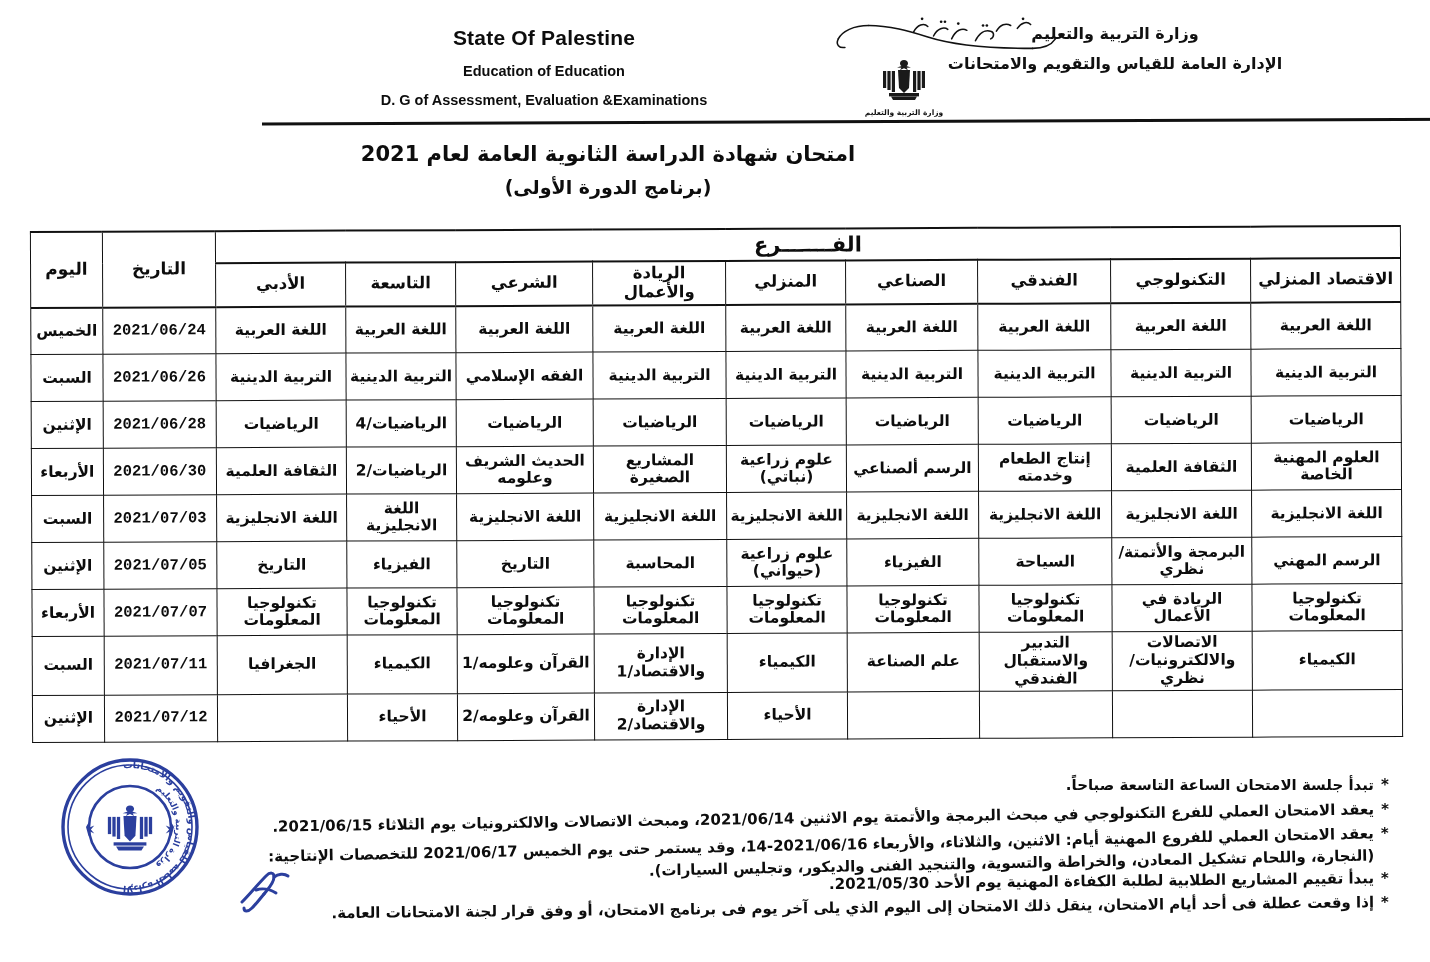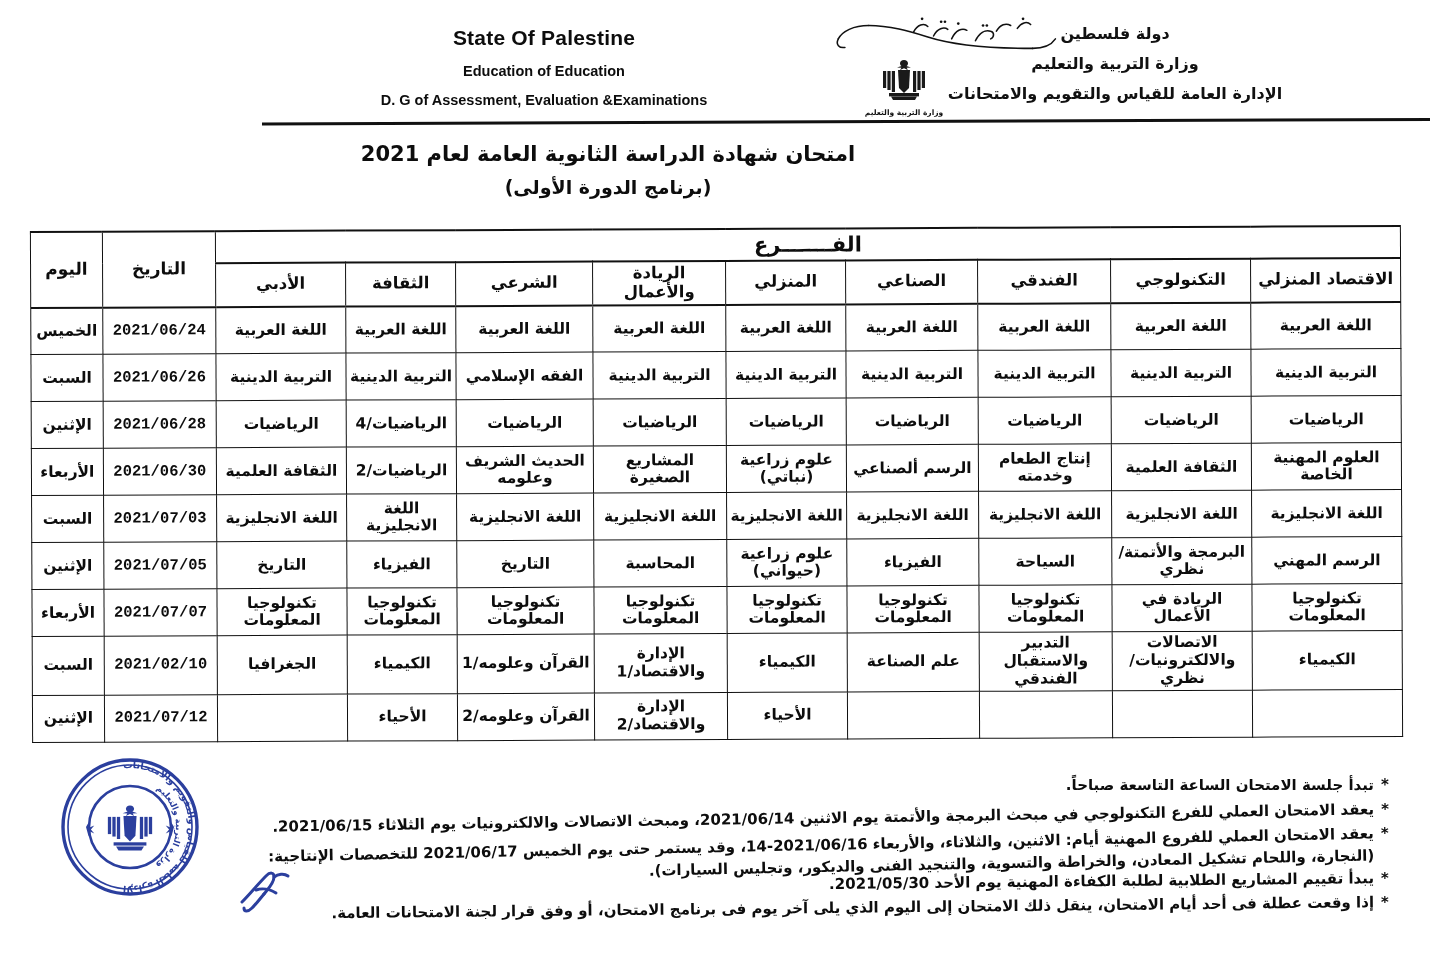"دولة فلسطين" div { html: <div>دولة فلسطين</div> -> none }
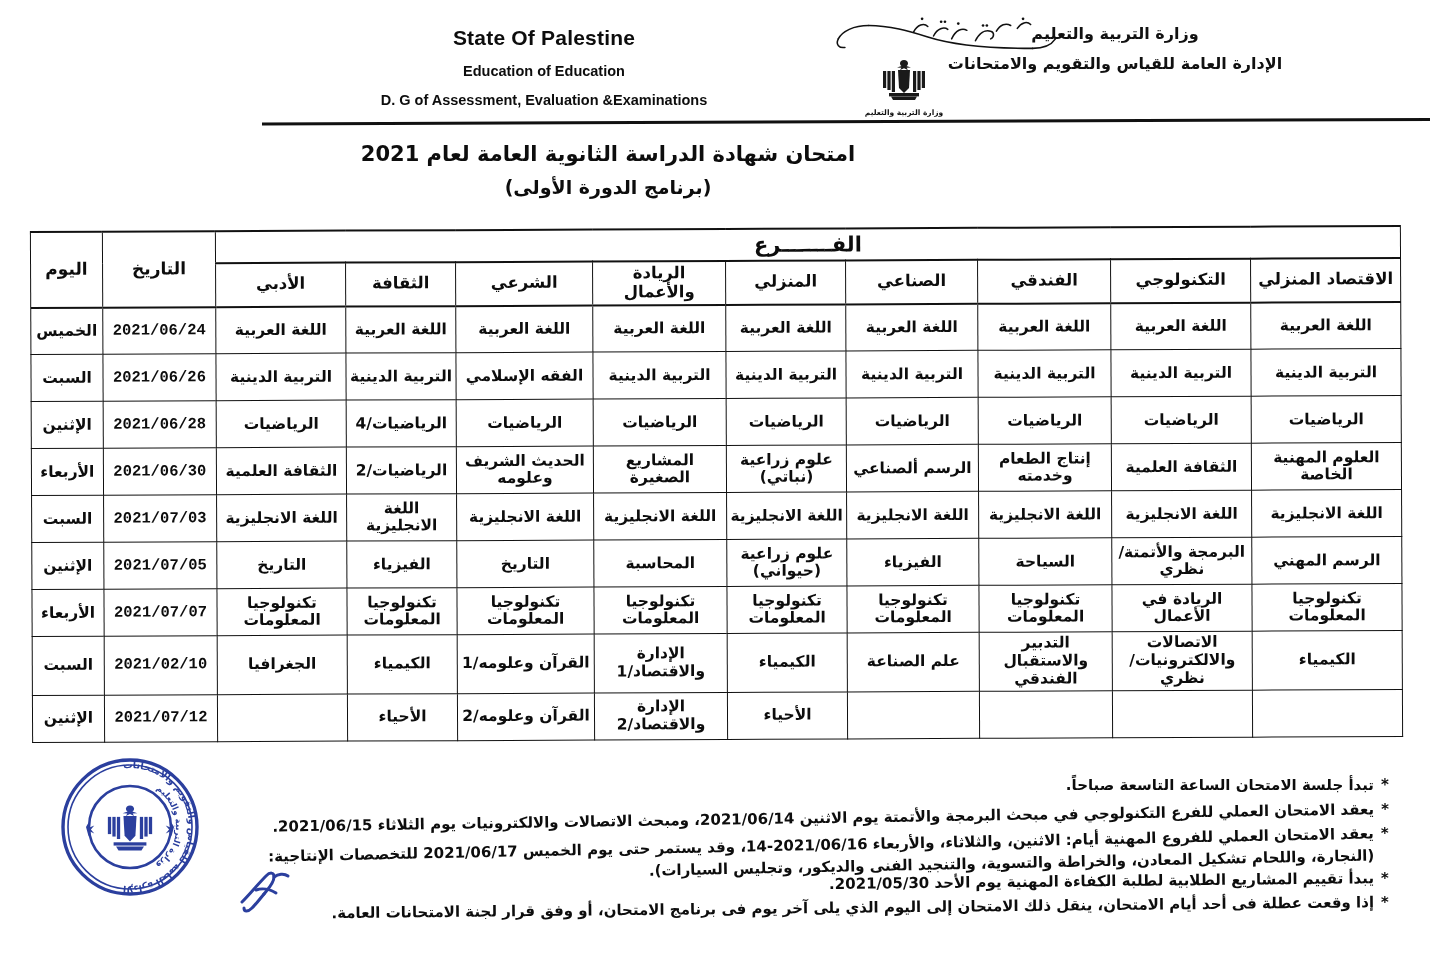"الثقافة" td { text: الثقافة -> التاسعة }
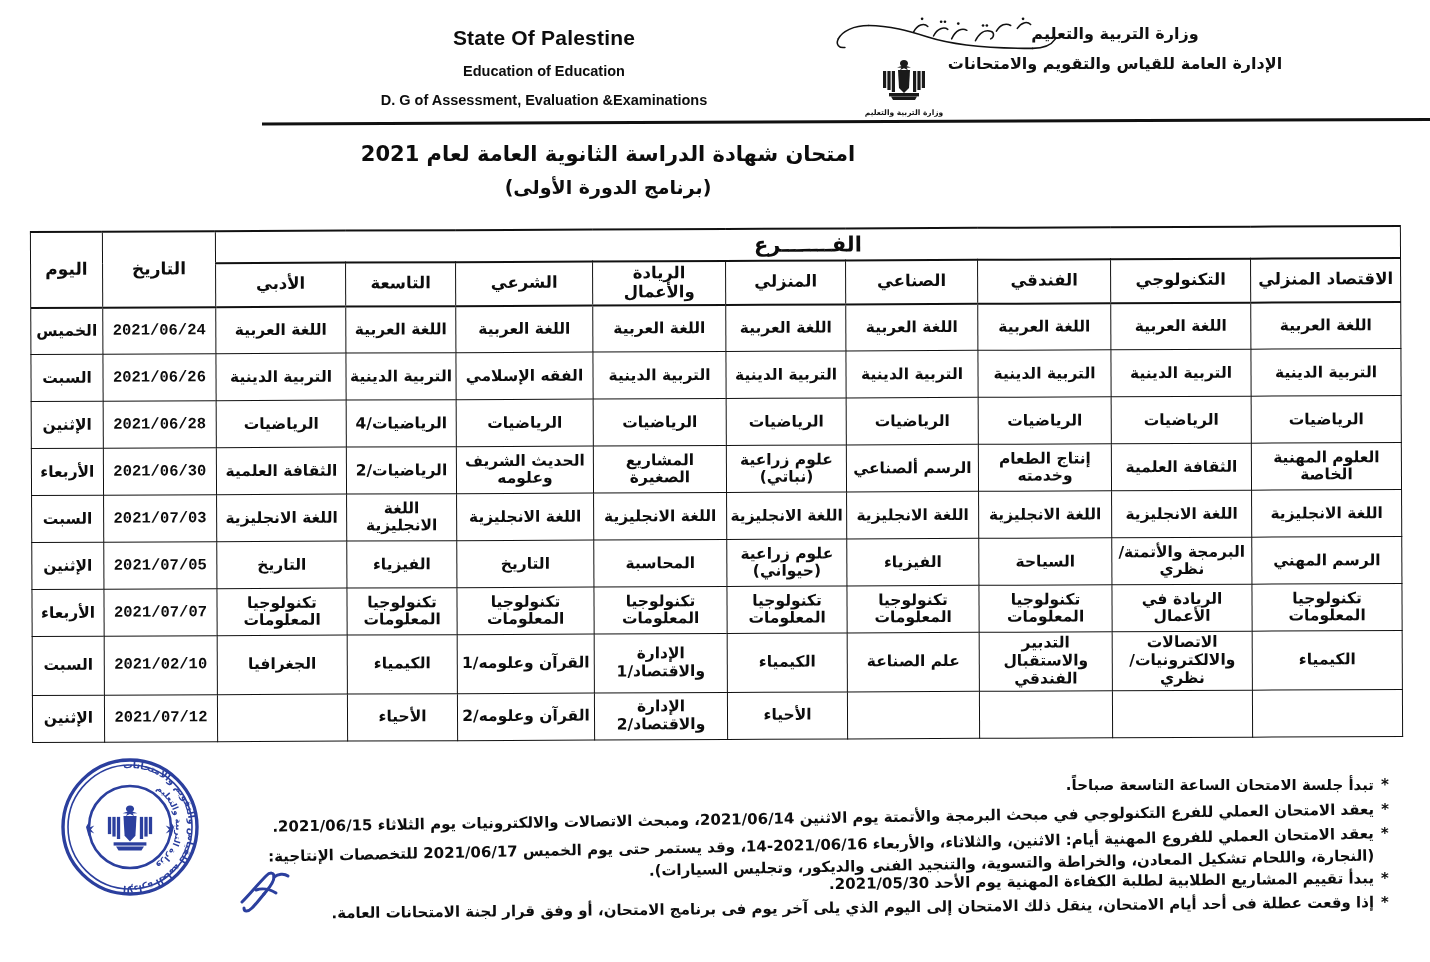"2021/02/10" td.datecol { text: 2021/02/10 -> 2021/07/11 }
